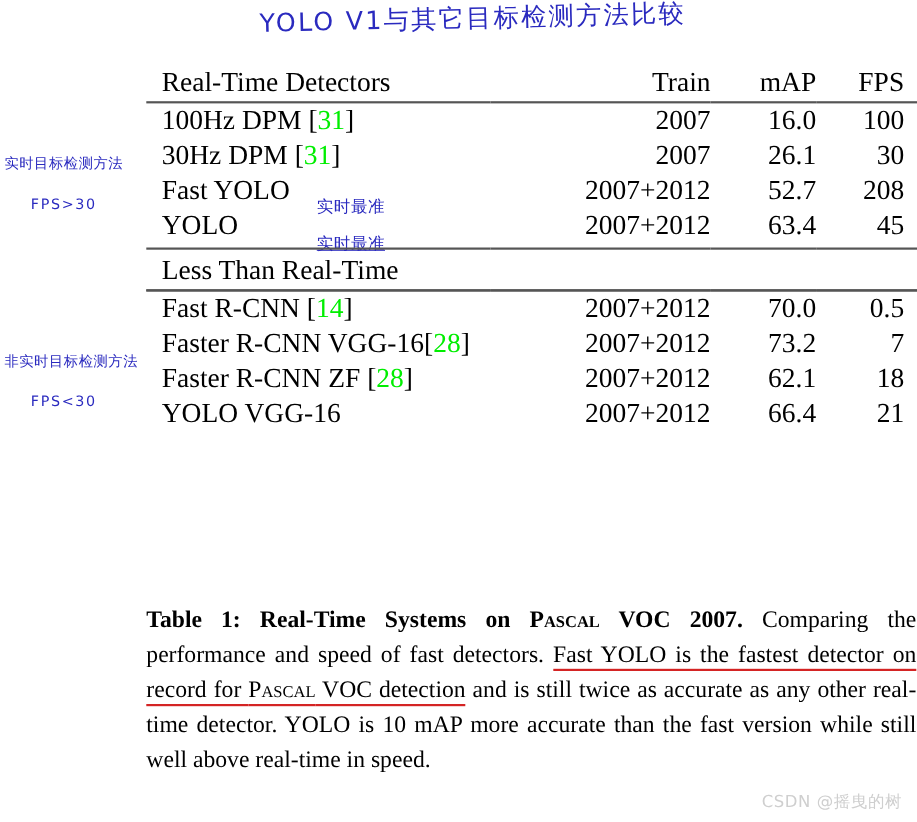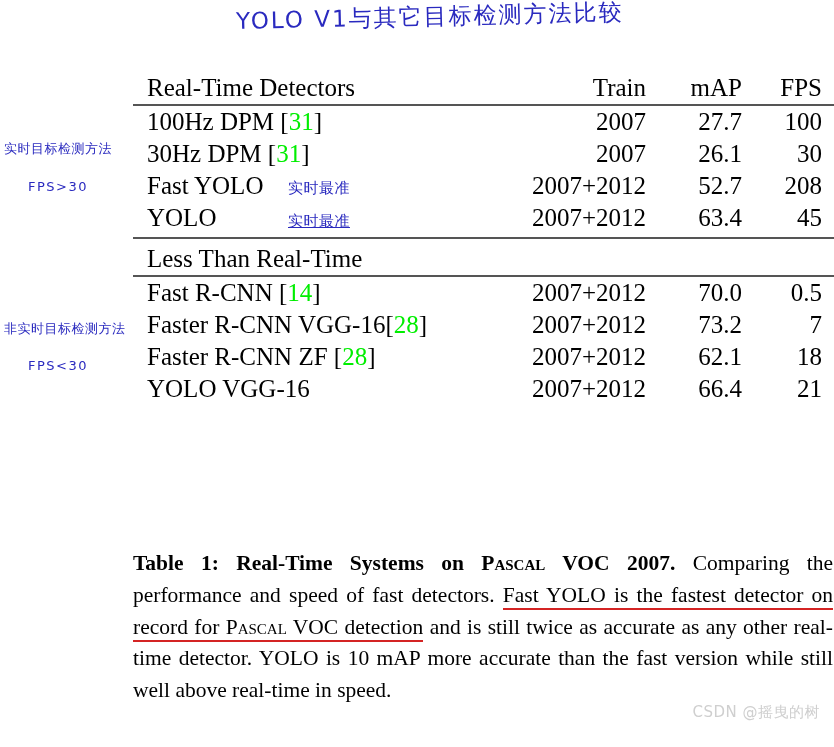"Real-Time Detectors" #table-wrap { top: 72px -> 60px }
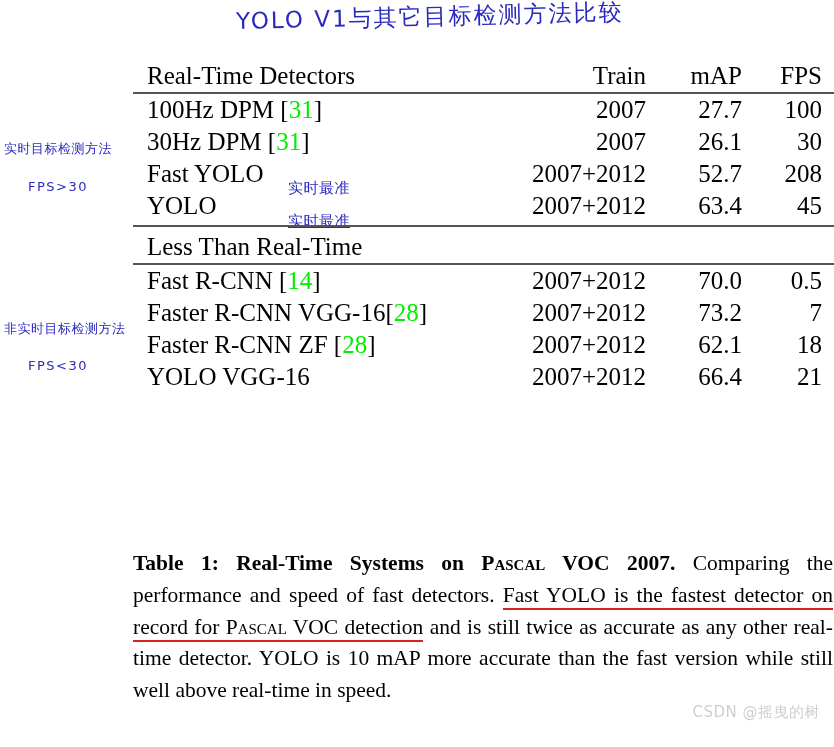"27.7" td.c-map { text: 27.7 -> 16.0 }
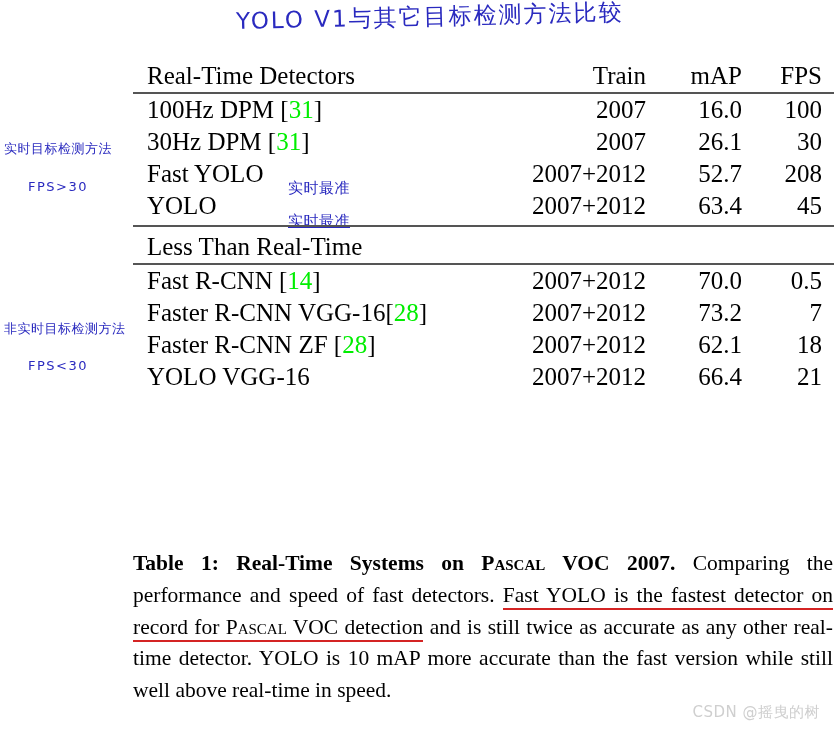"CSDN @摇曳的树" #watermark { bottom: 25px -> 8px }
